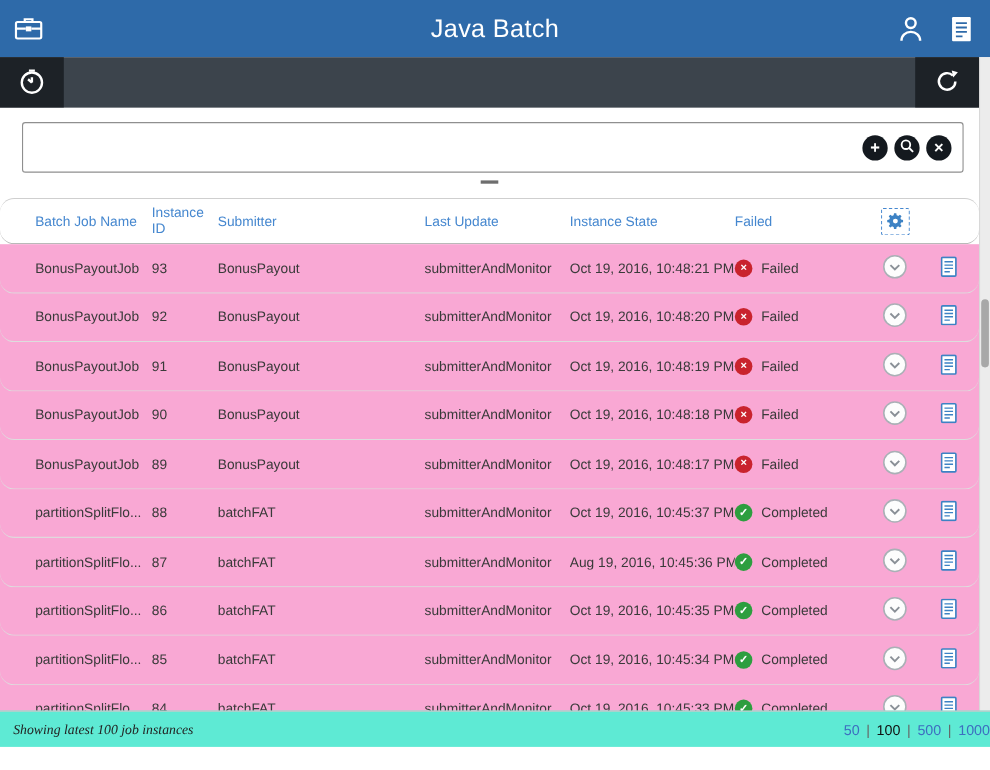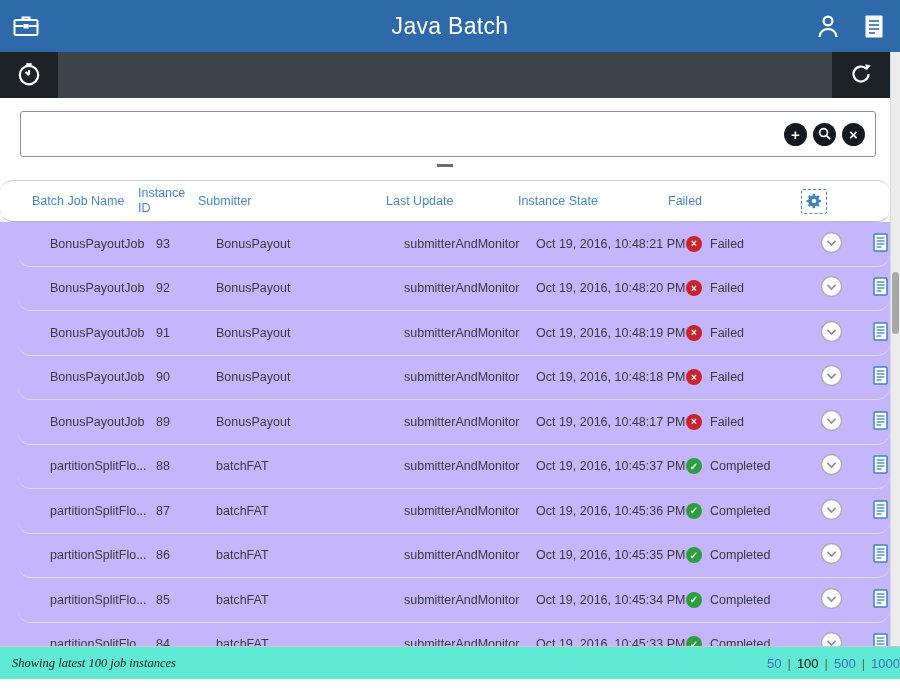"BonusPayoutJob" .tbody { background: #c4b5fd -> #f9a8d4; padding-left: 18px -> none }
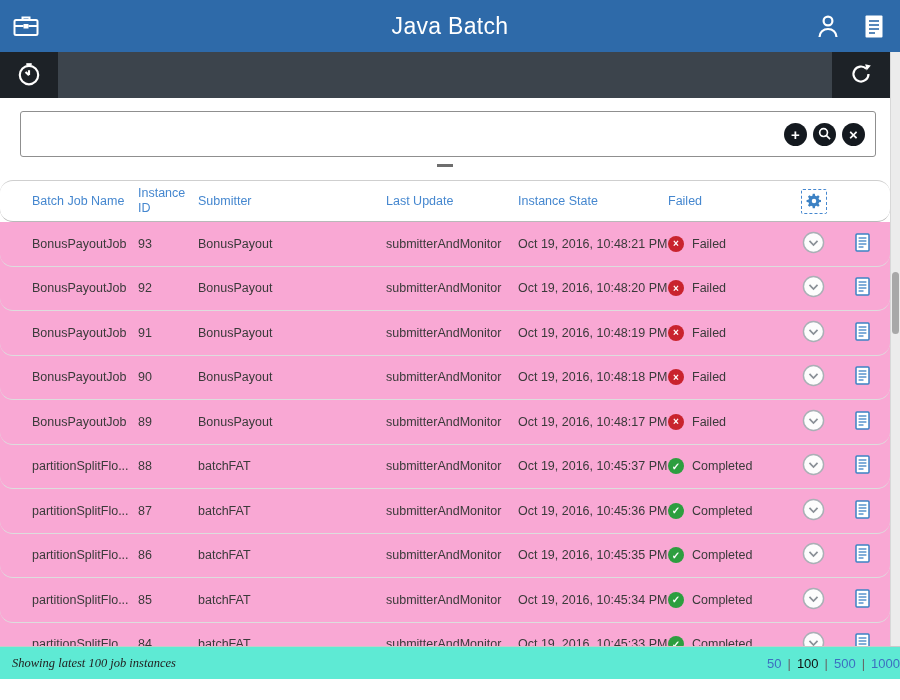"Oct 19, 2016, 10:45:36 PM" div.cell { text: Oct -> Aug }
